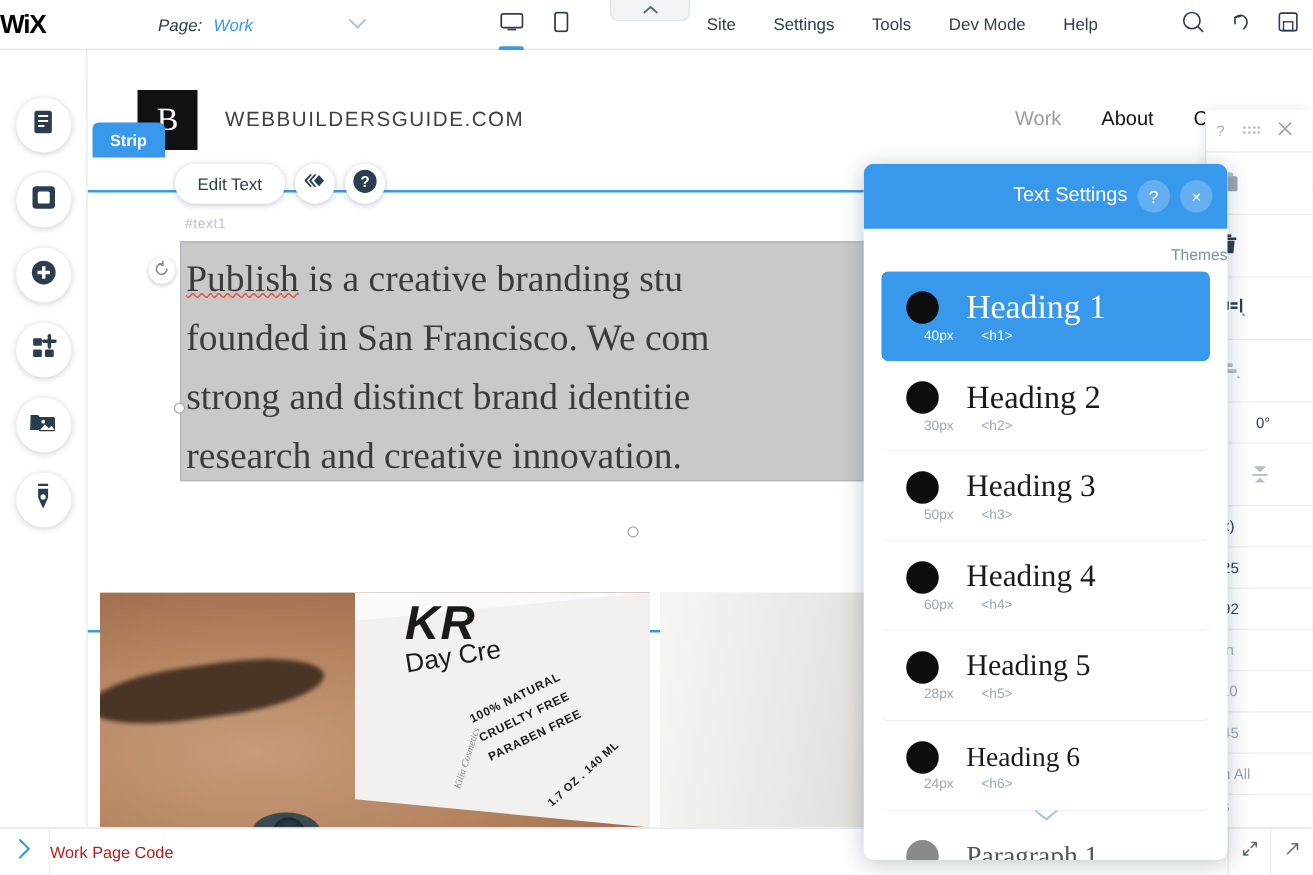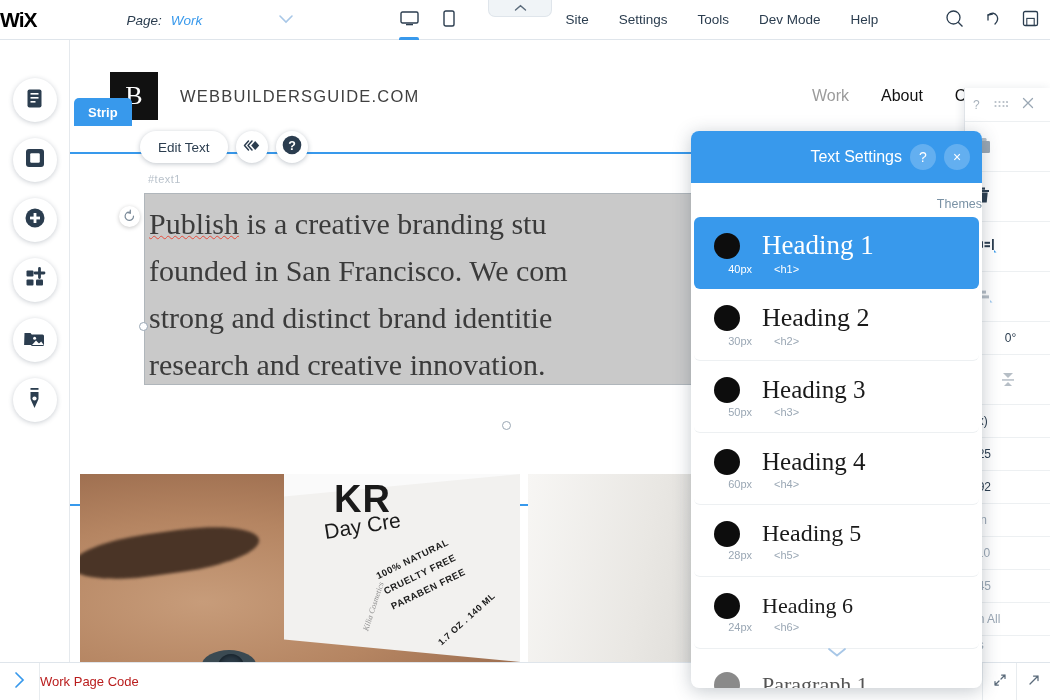"Heading 1" .themes { padding: 0 3px -> 0 14px }
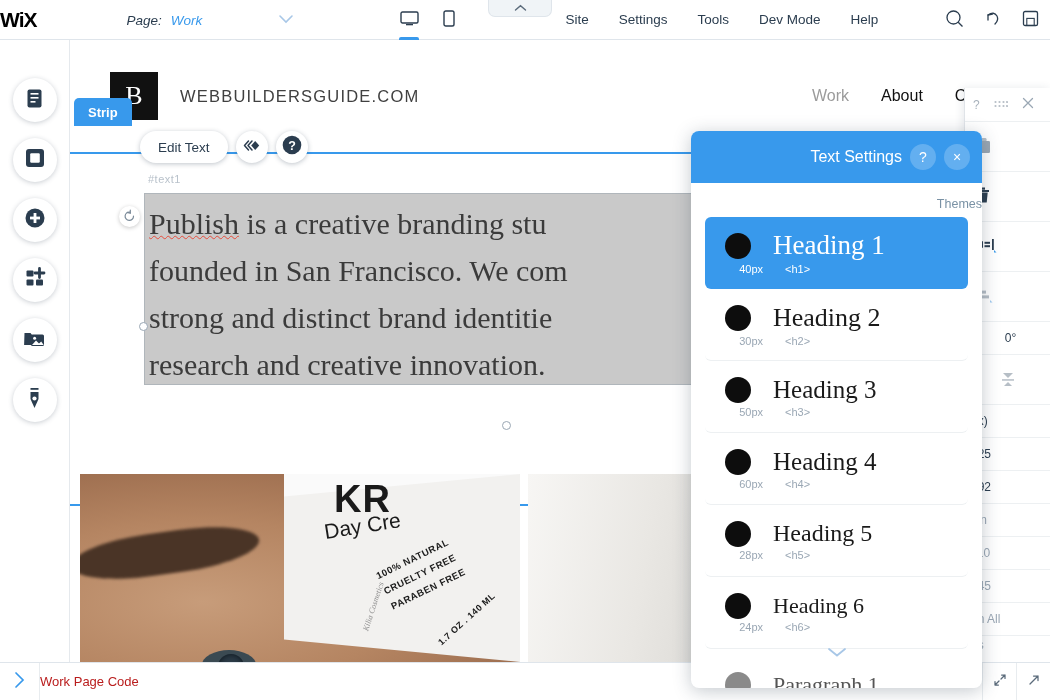"KR" .bl-kr { font-style: none -> italic; left: 254px -> 244px }
